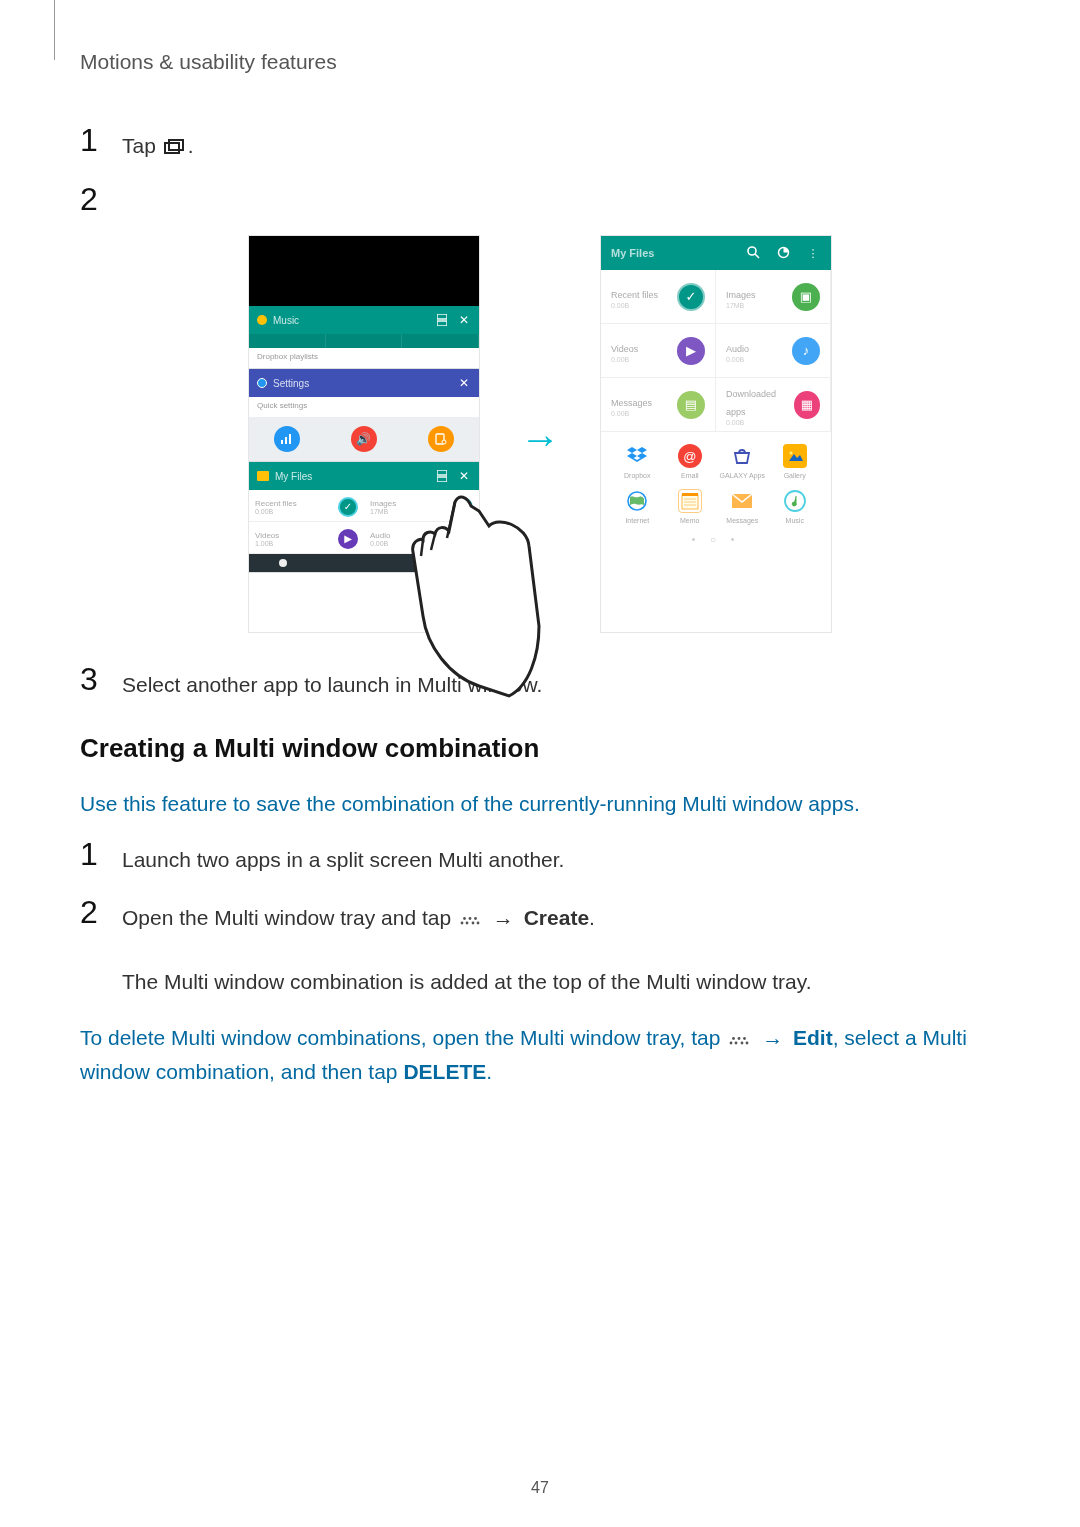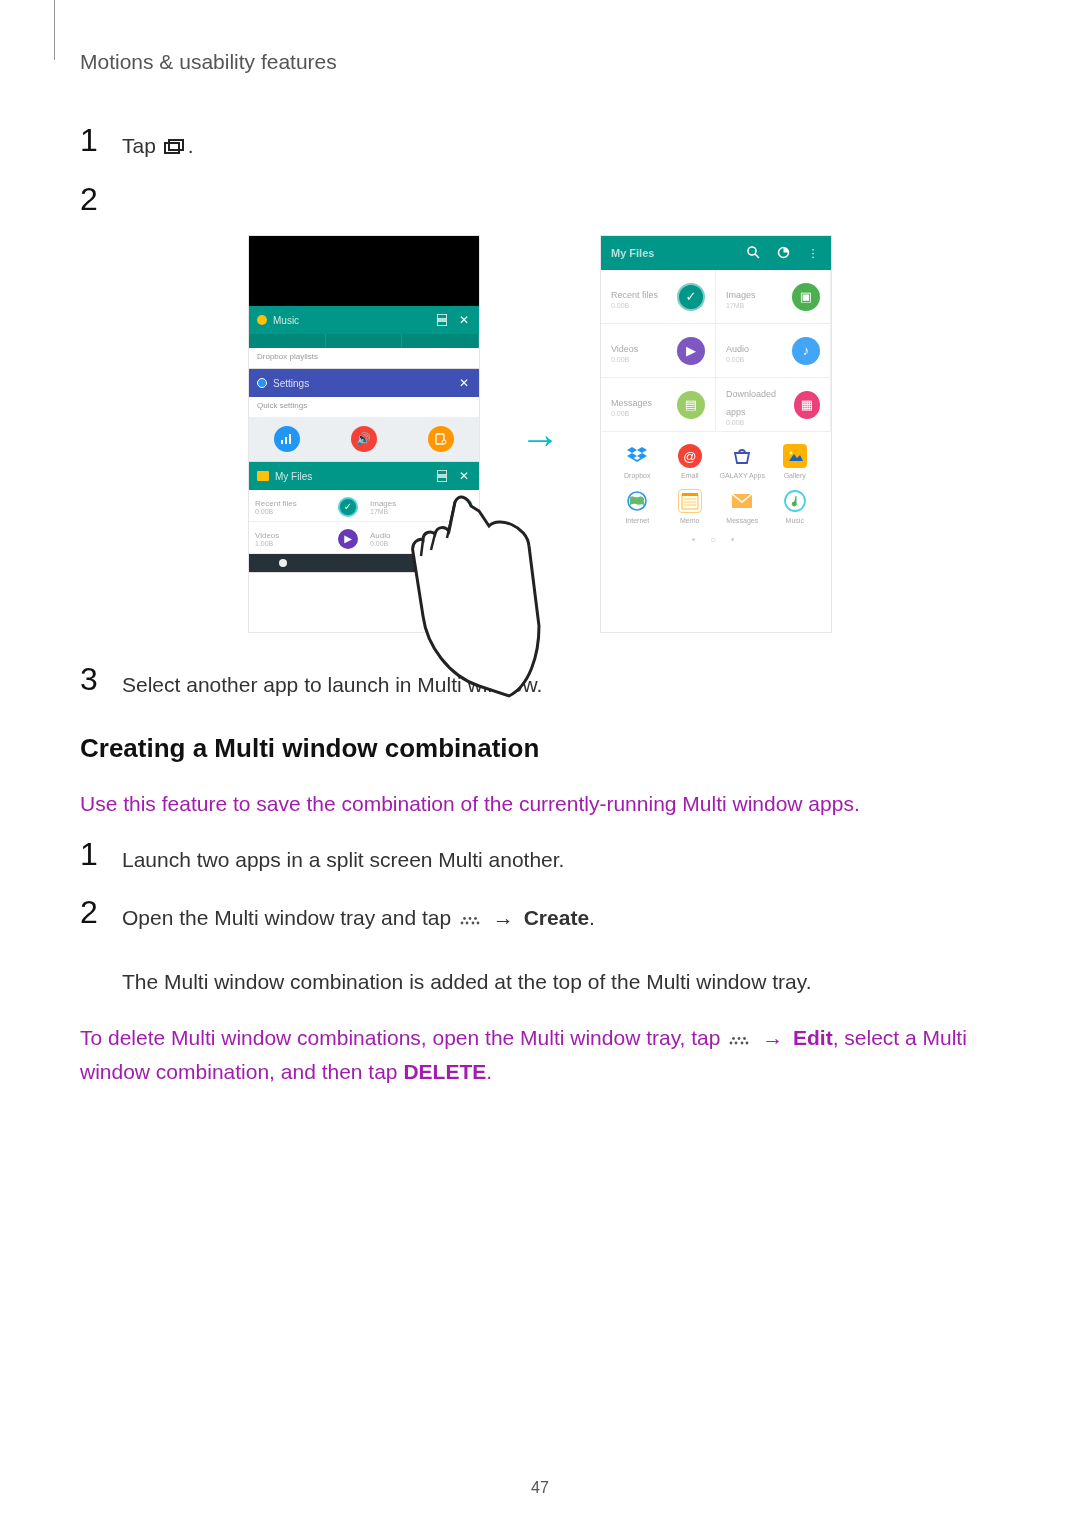"Use this feature to save" p.body { color: #a21caf -> #0369a1 }
